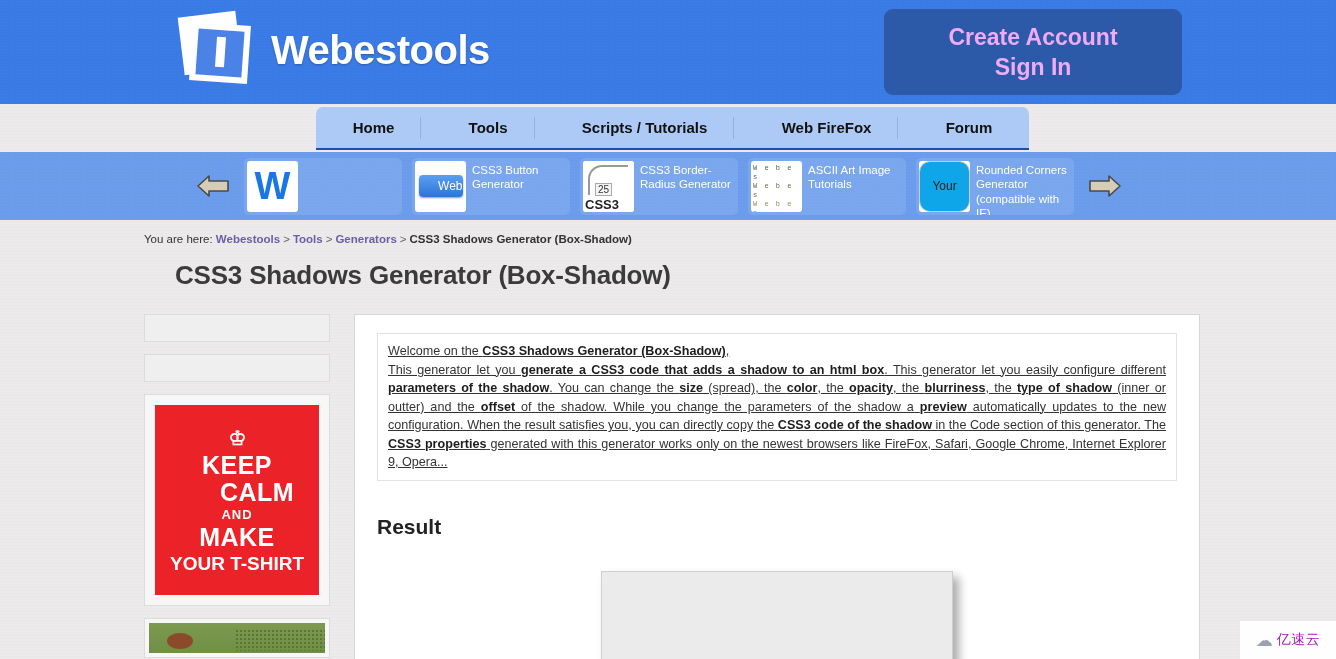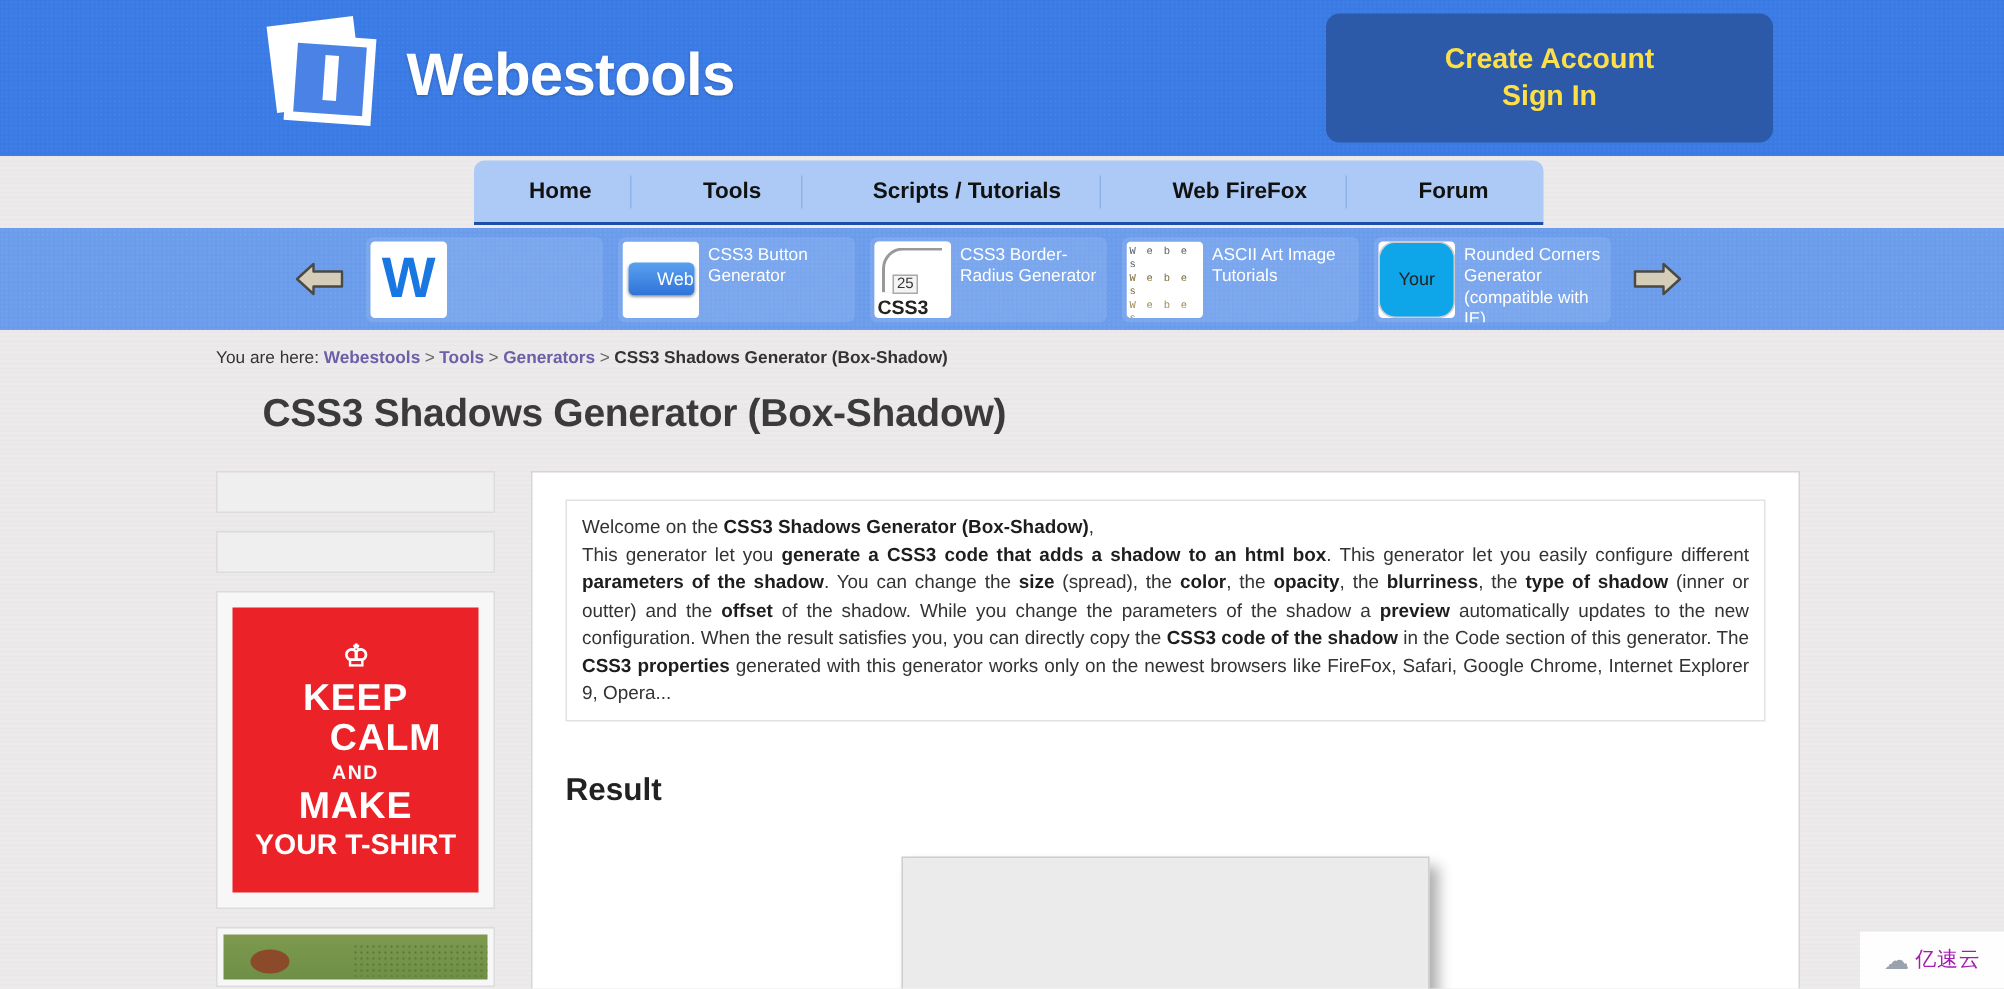"Create Account" .account-btn span { color: #fde047 -> #f0abfc; font-size: 19px -> 23px }
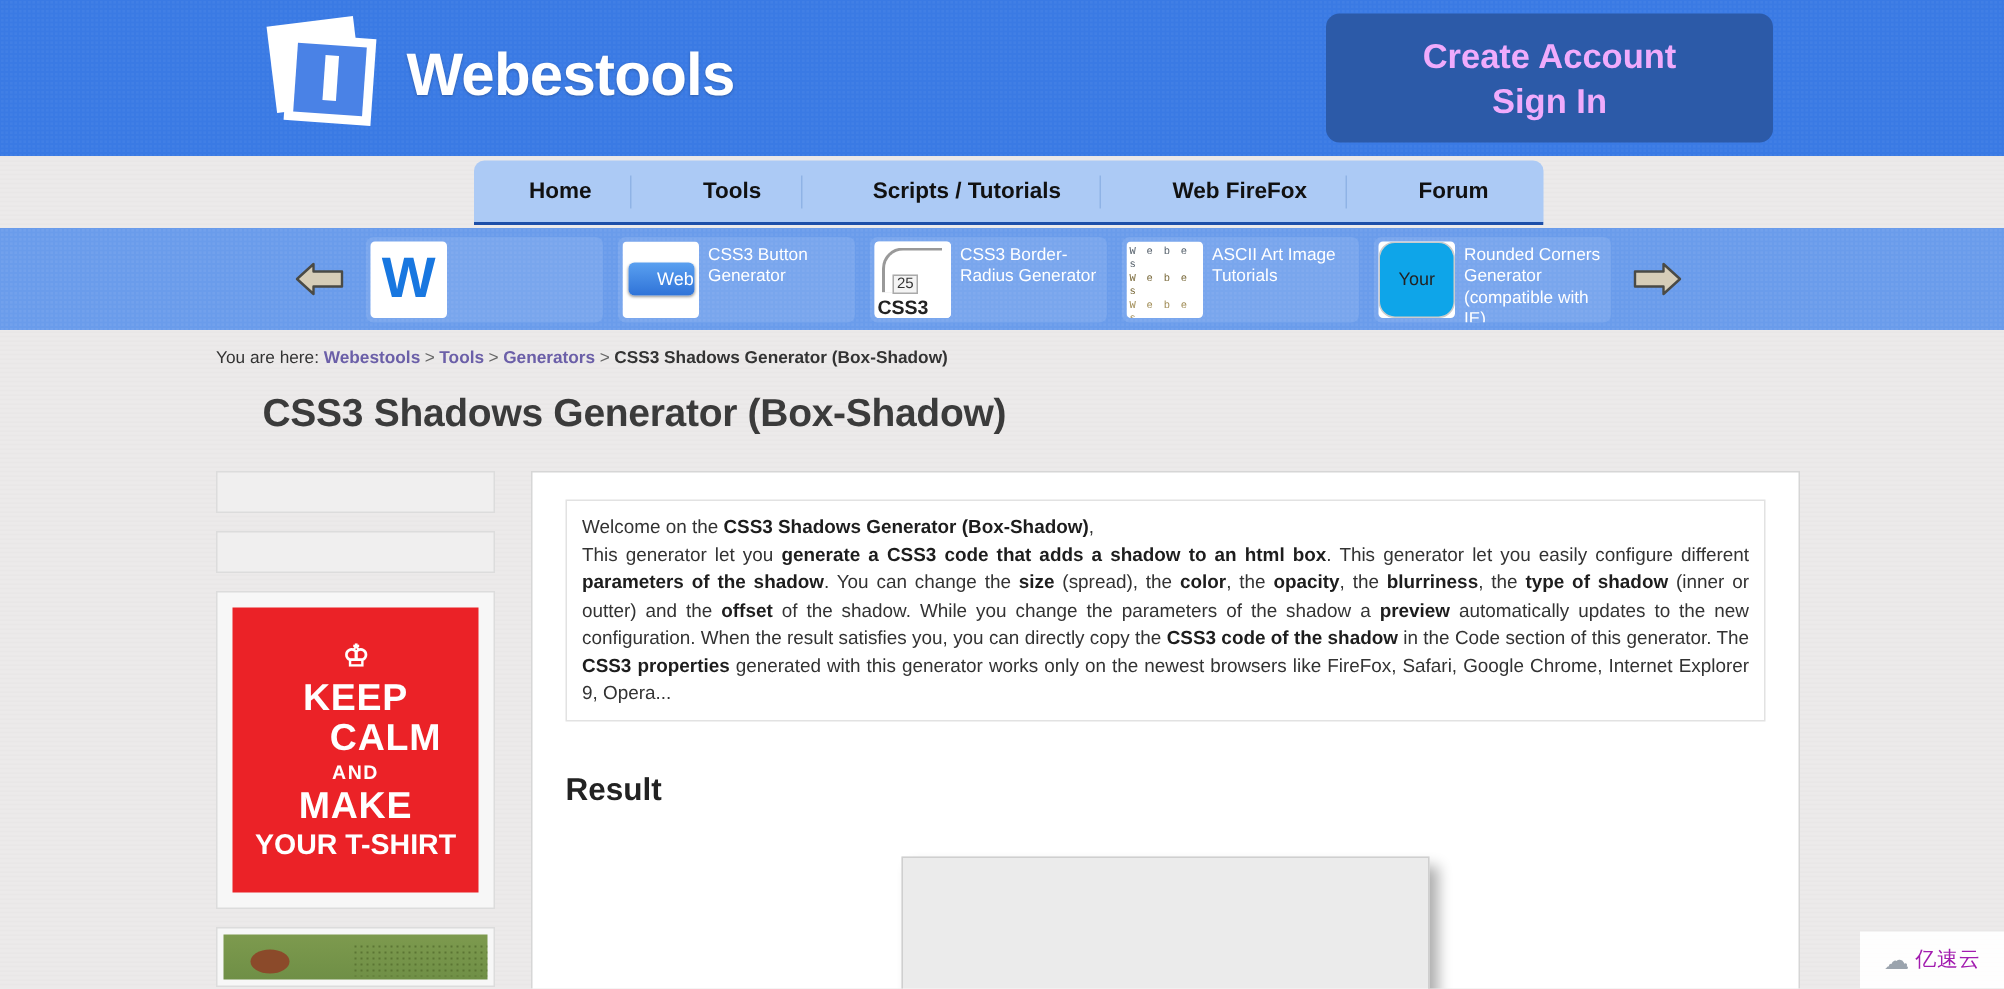"Welcome on the CSS3 Shadows" .intro { text-decoration: none -> underline }
